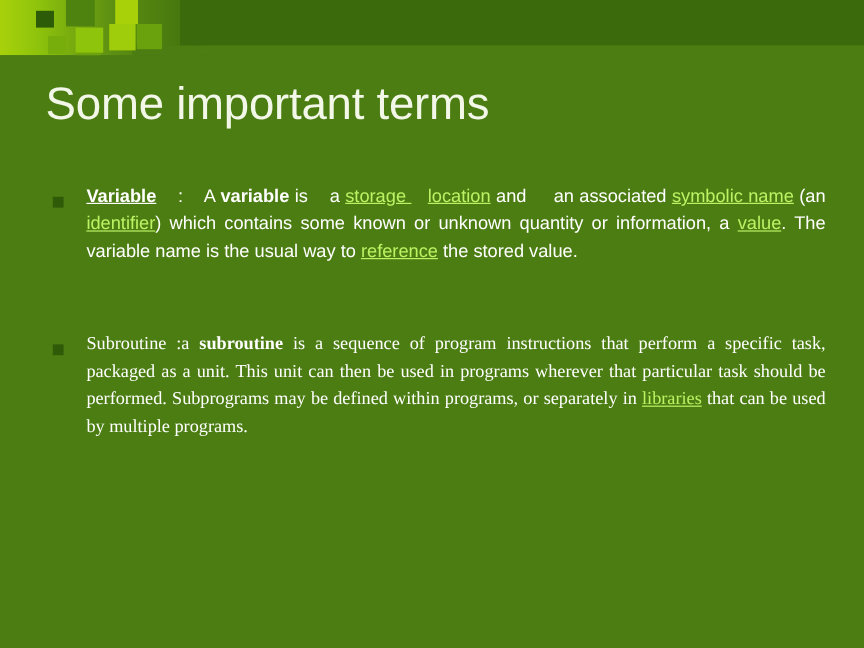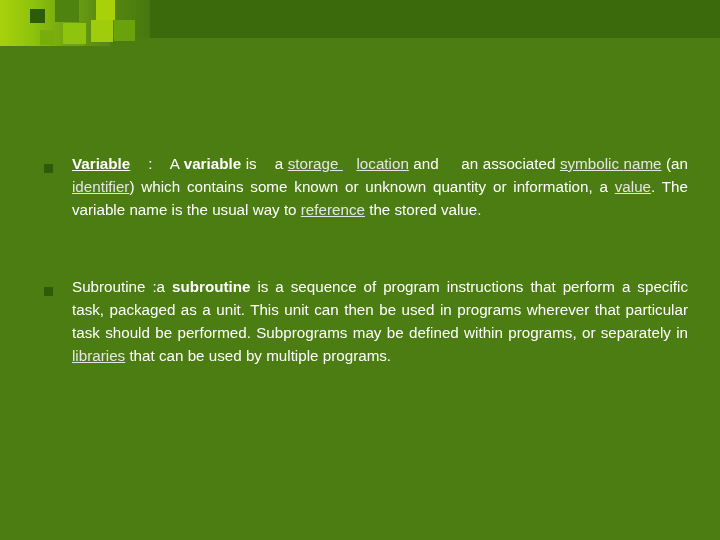"Some important terms" div.title { html: none -> <div>Some important terms</div> }
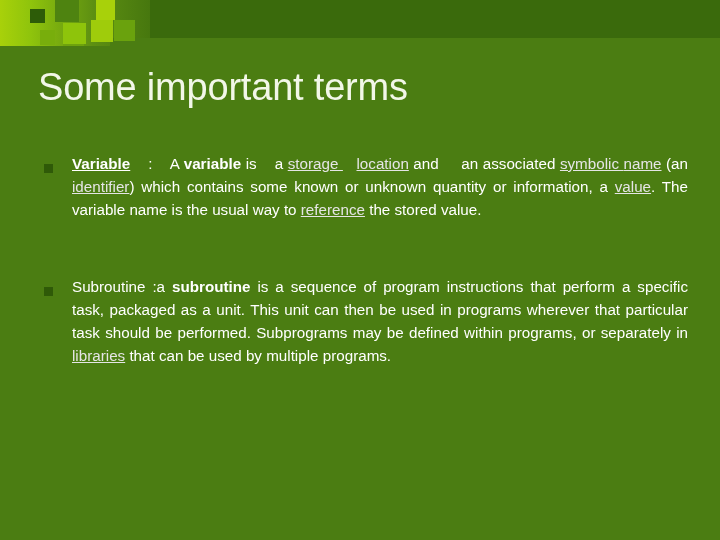"storage" a.lnk { color: #e5e5e5 -> #bef264 }
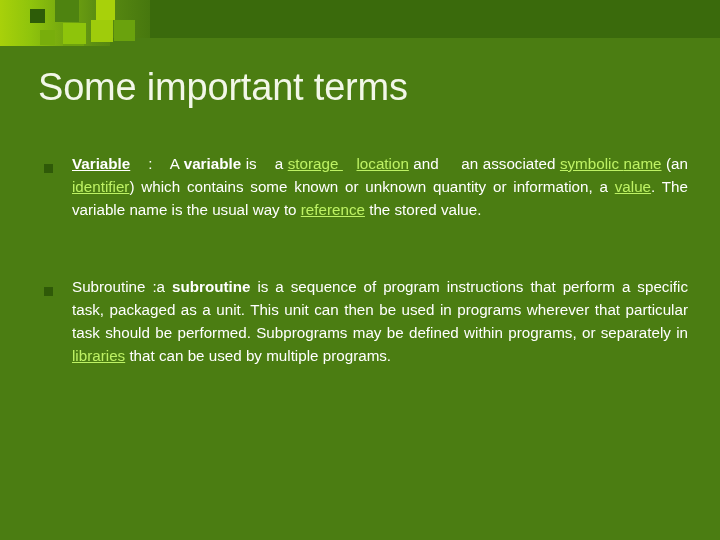"Subroutine :a subroutine is a" .bullet-text.b2 { font-family: none -> Liberation Serif, serif }
